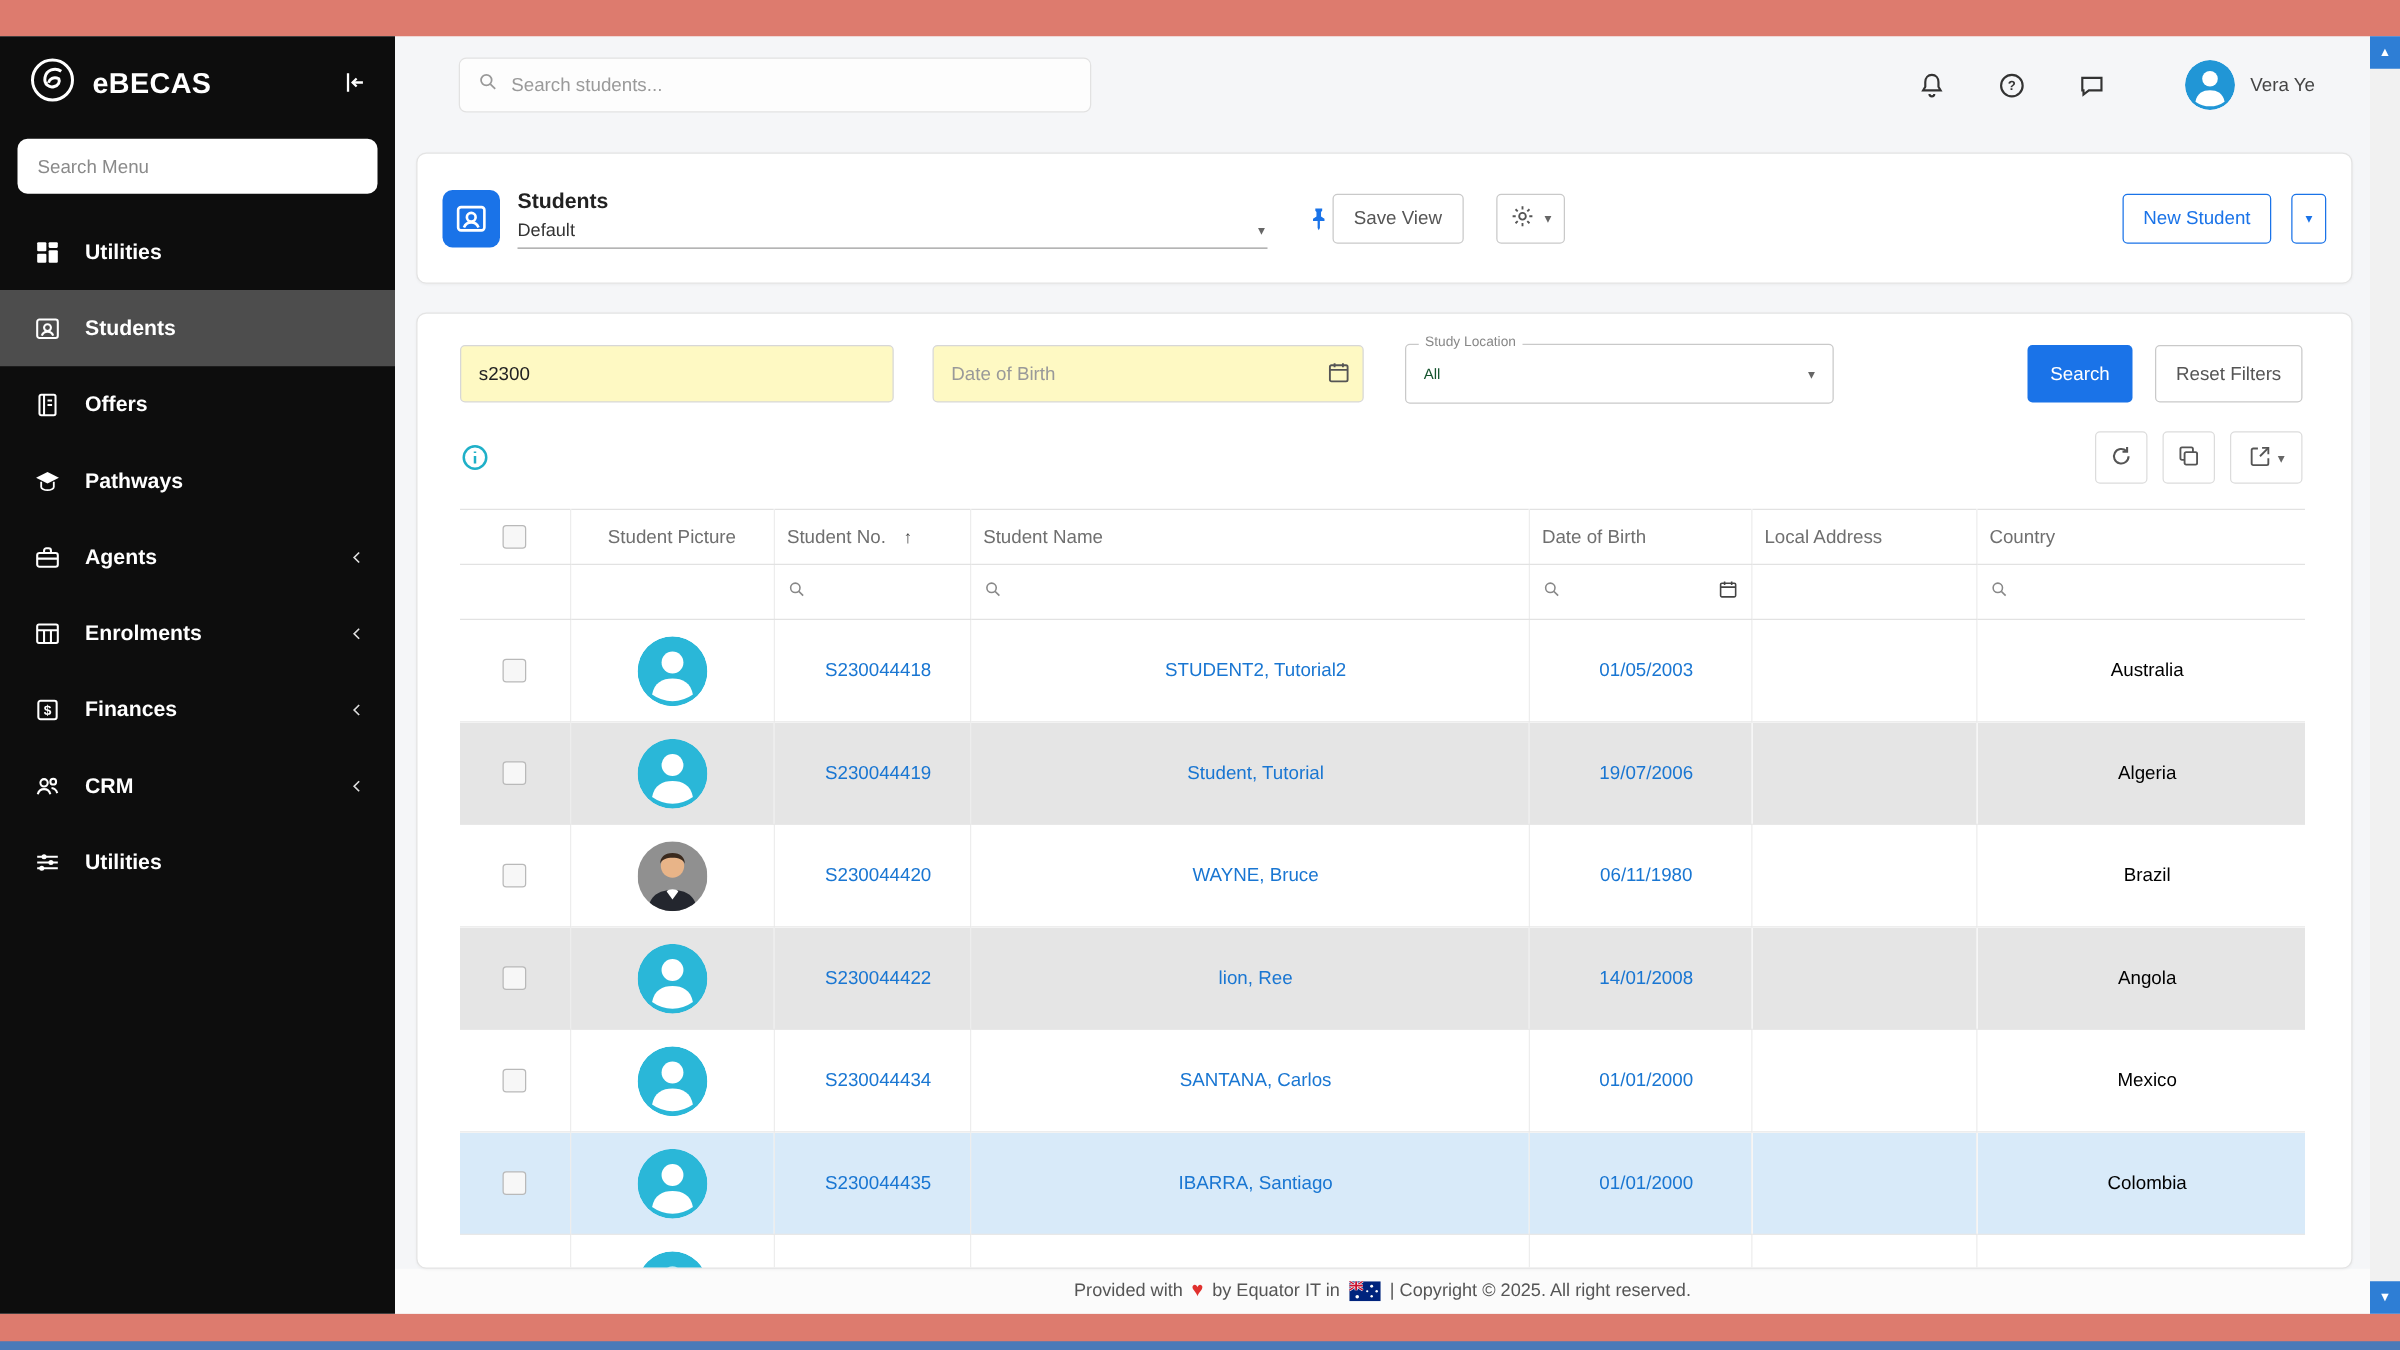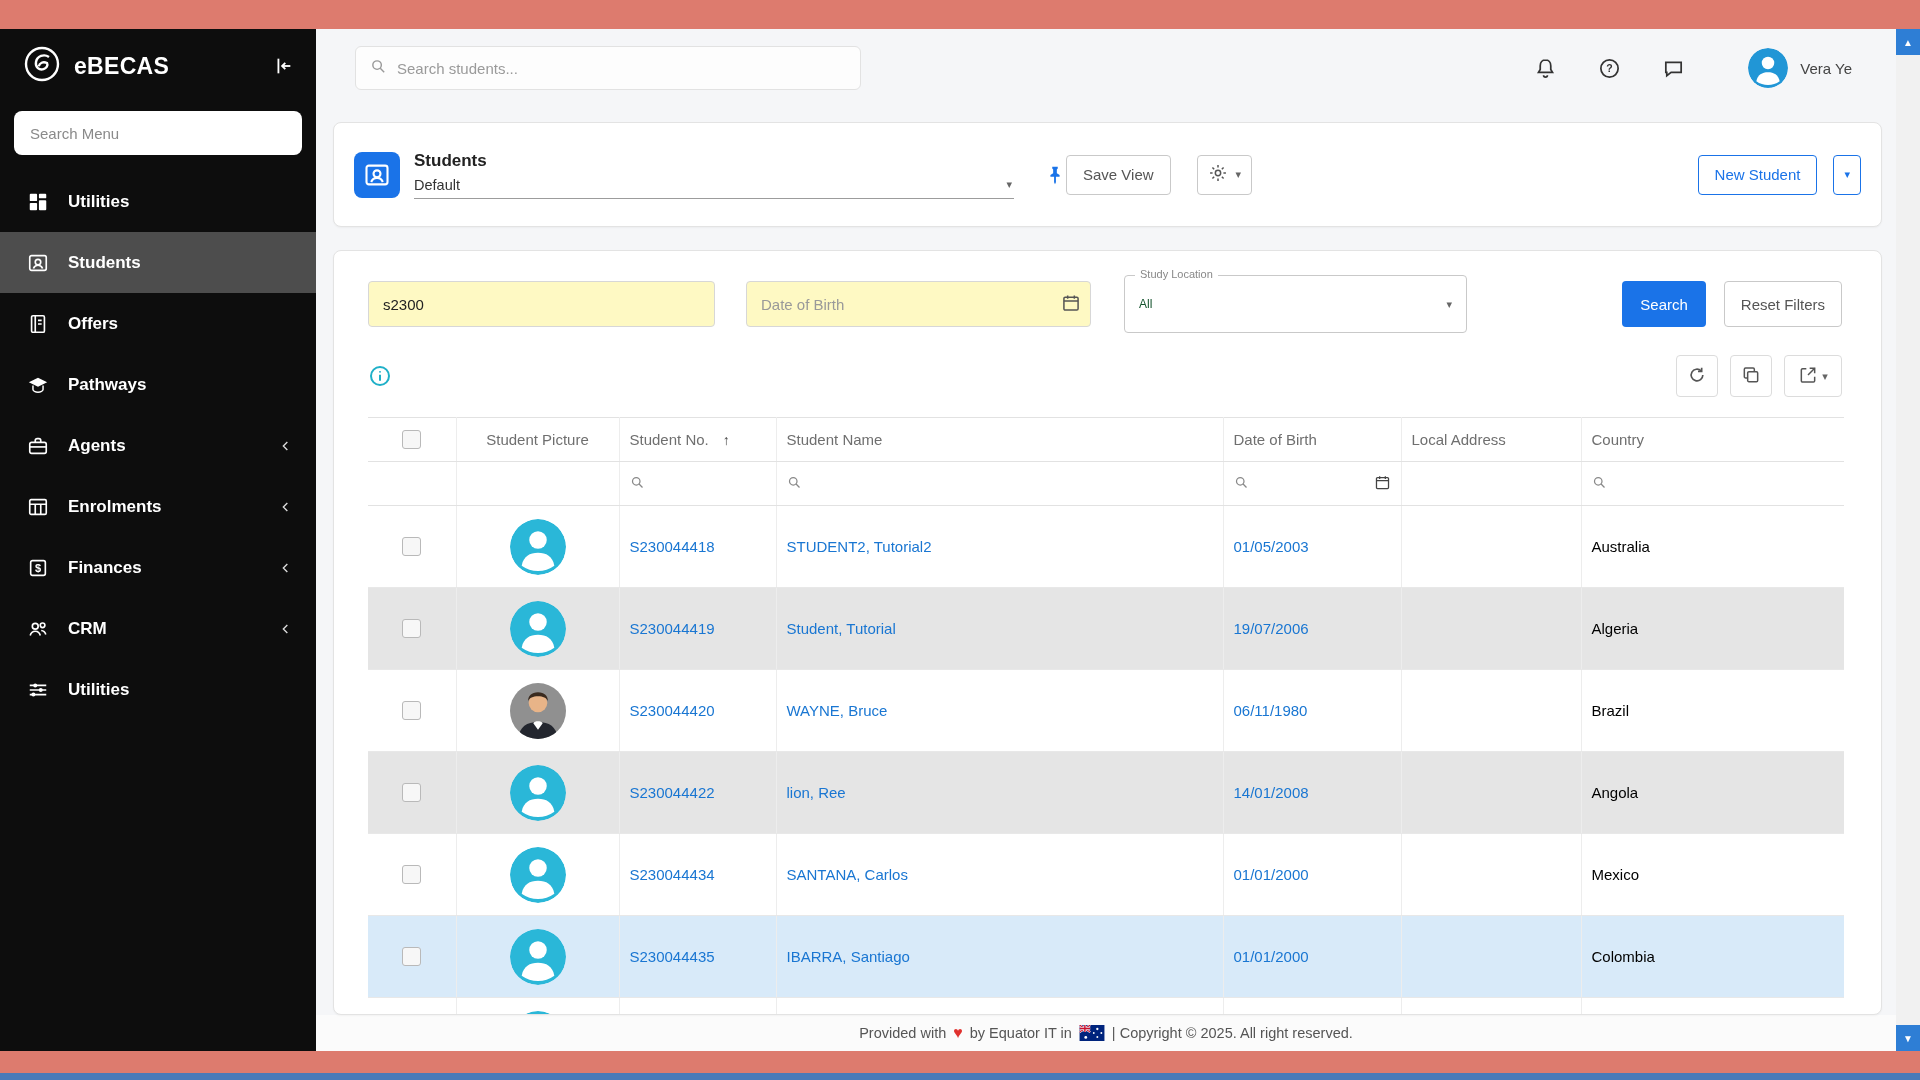"Search students..." .topbar { margin-left: none -> 12px }
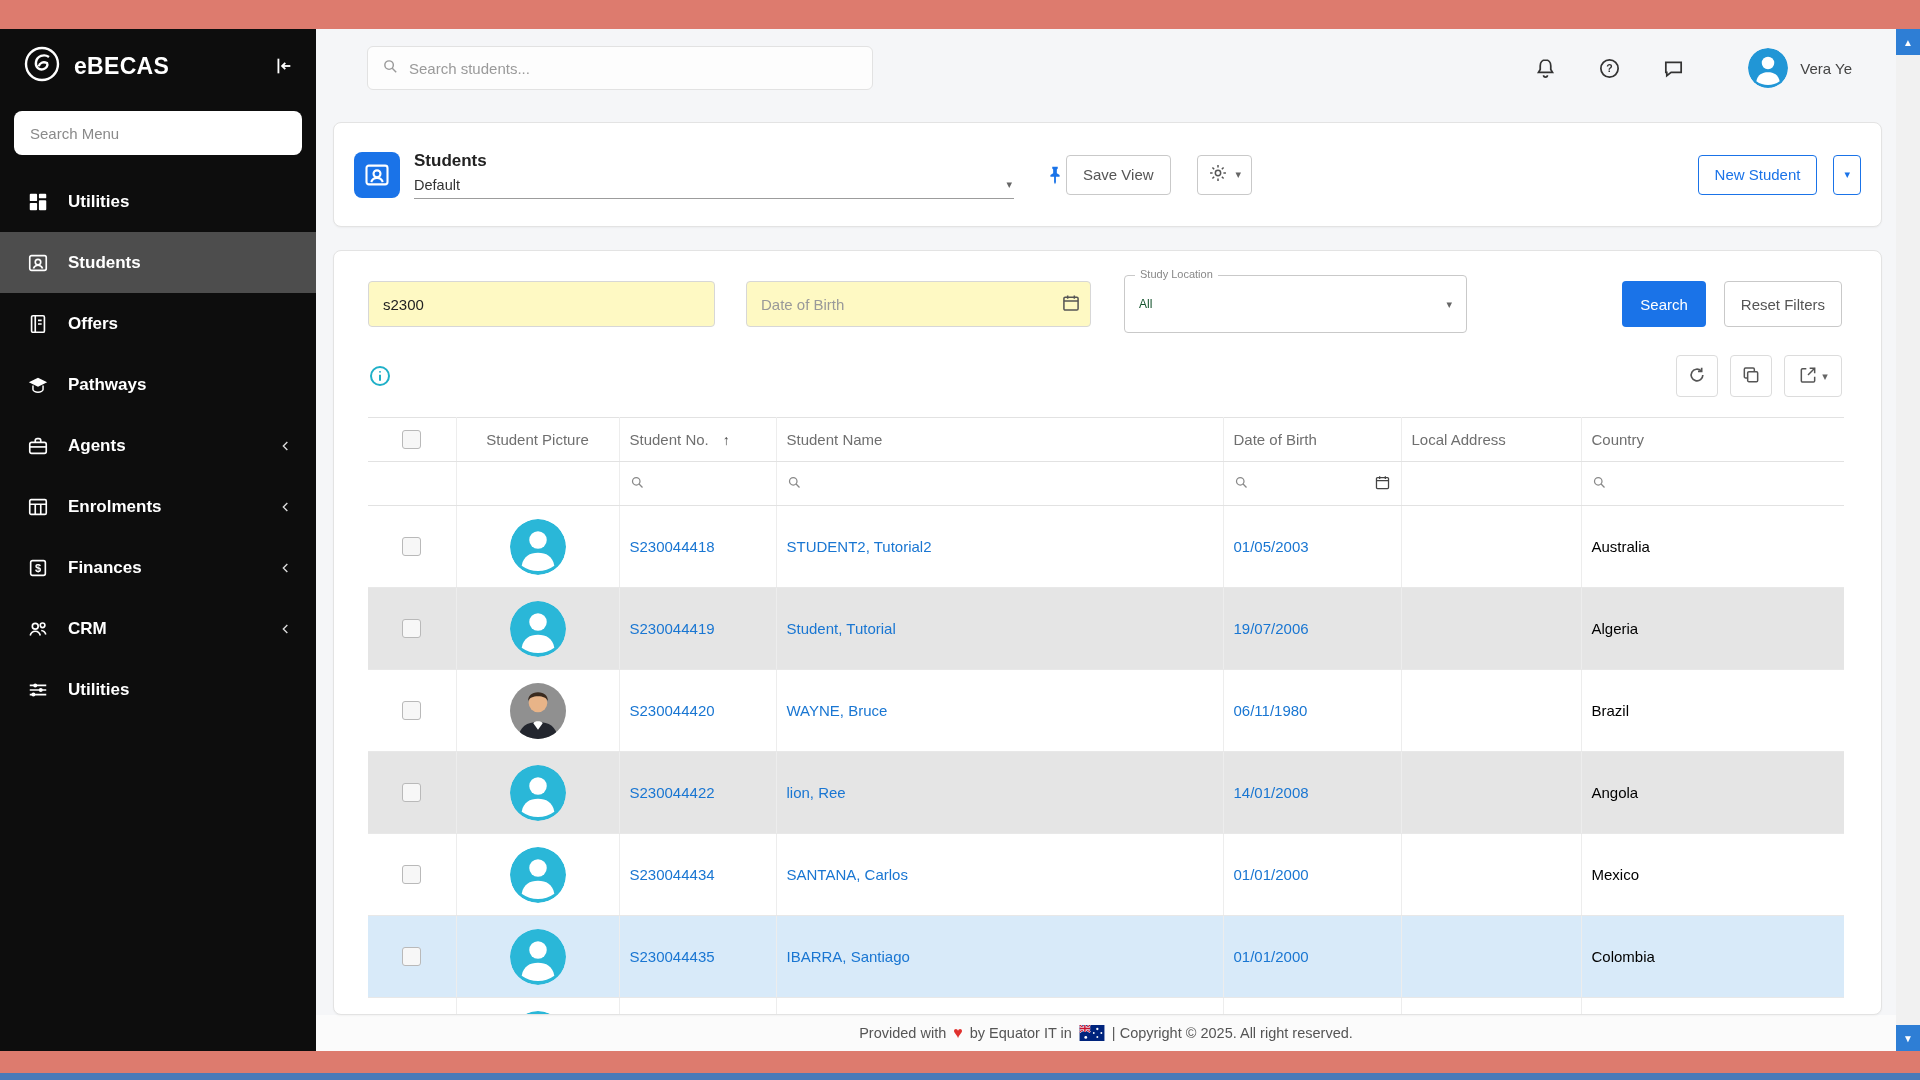"Study Location" .f-select { height: 58px -> 48px }
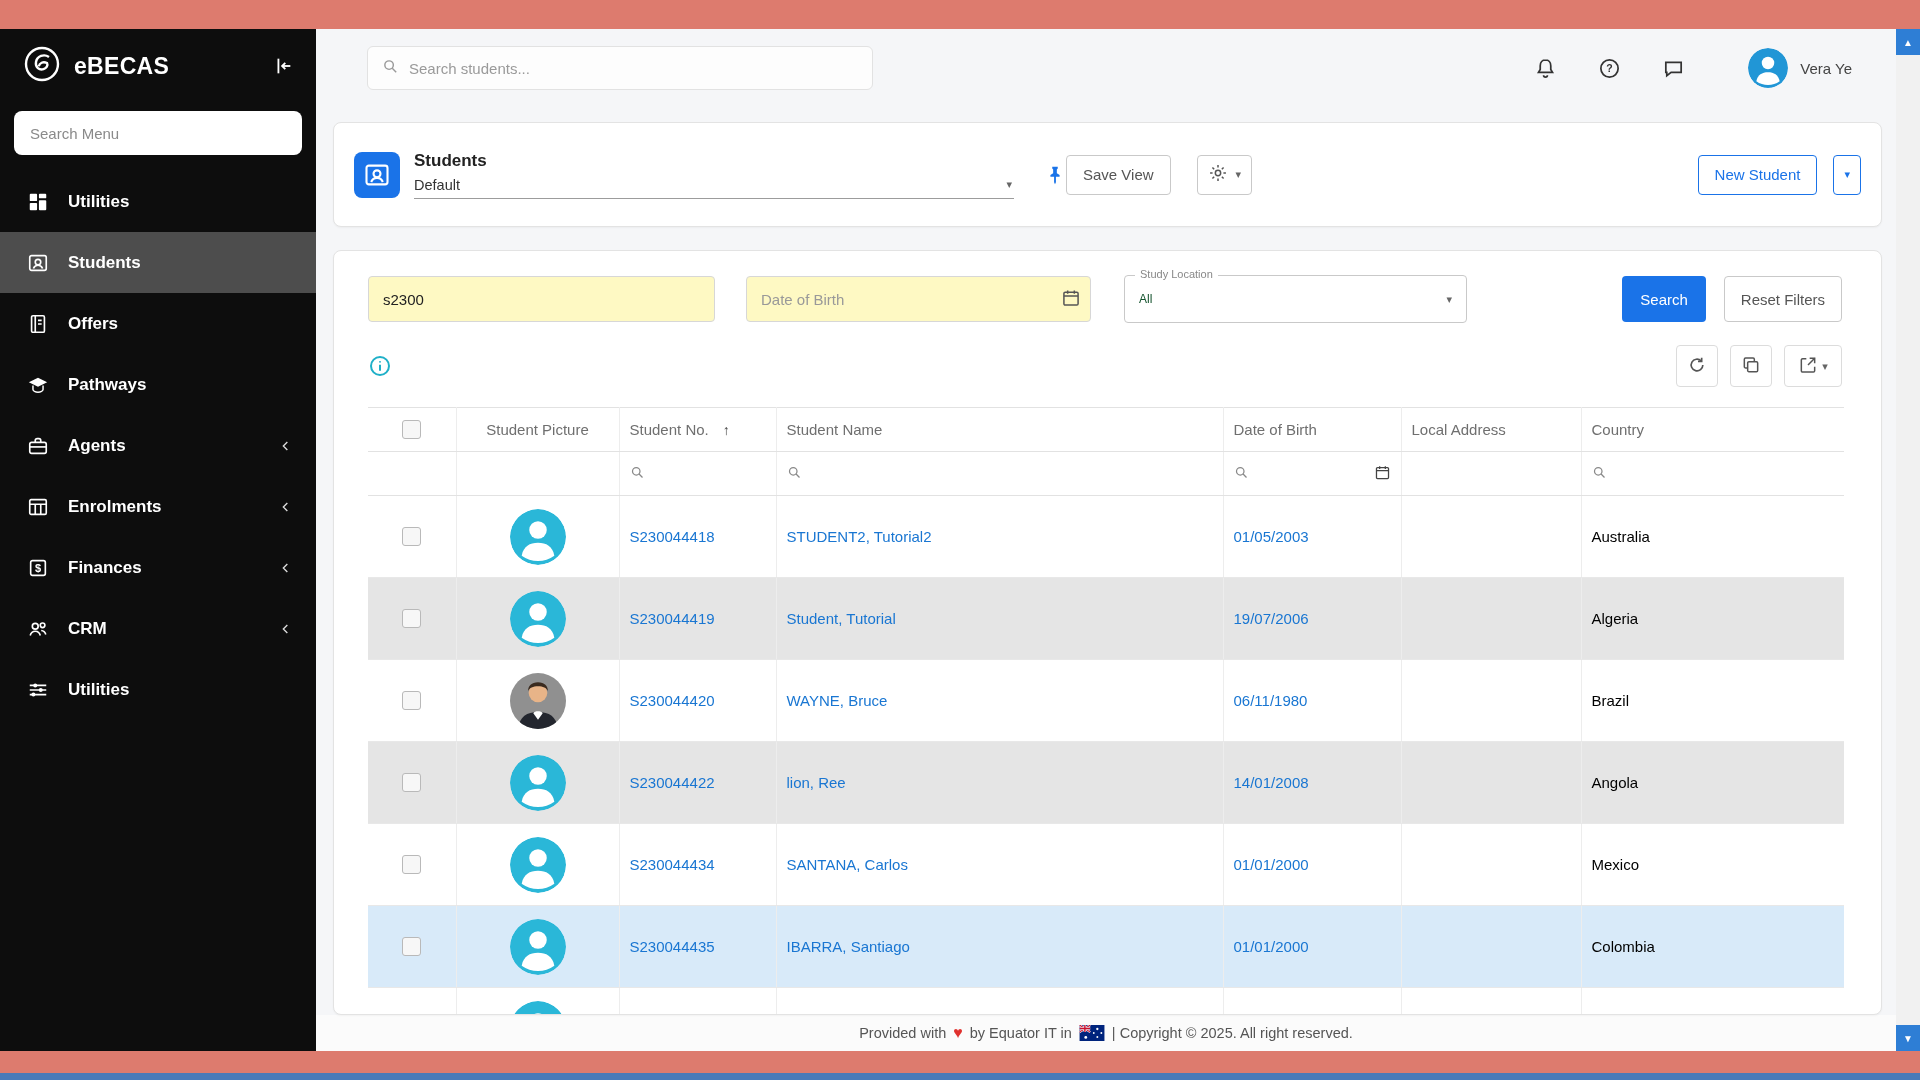"S230044418" tbody td { text-align: none -> center }
